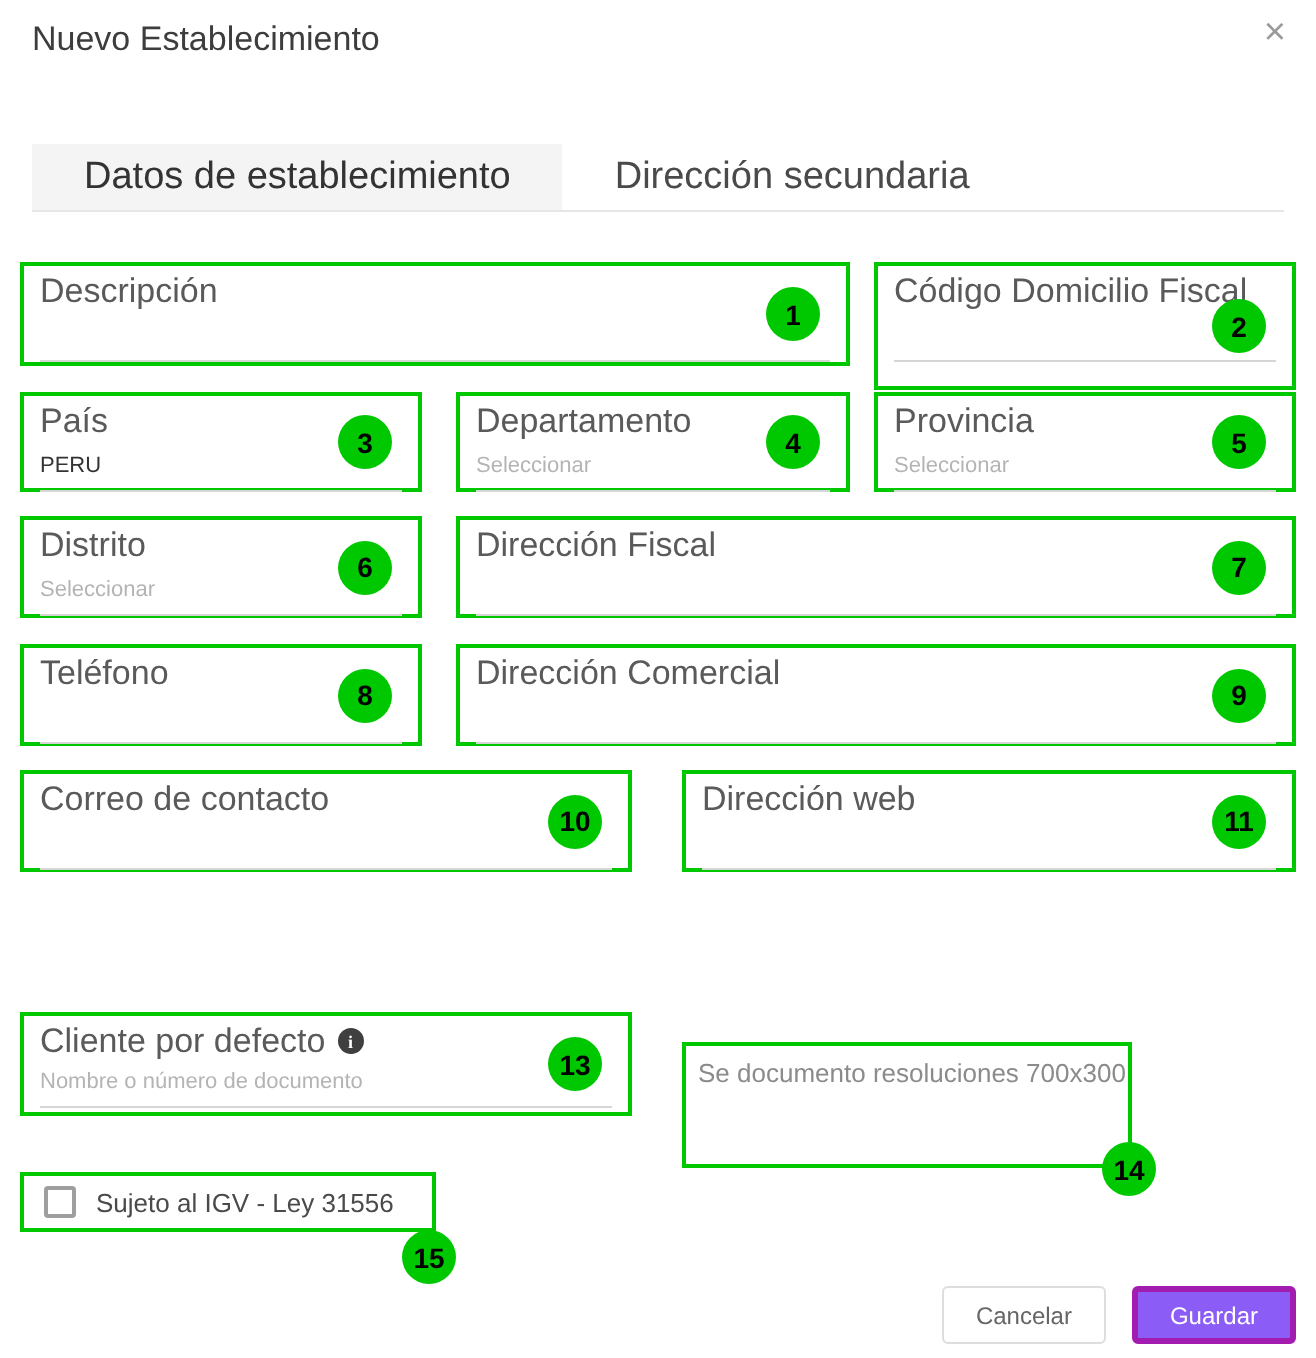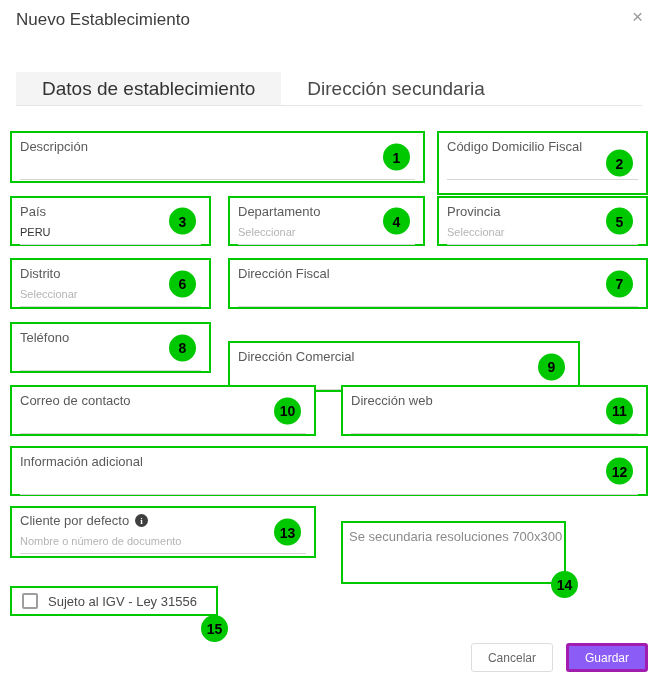"Descripción" .flabel { font-size: 13px -> 17px }
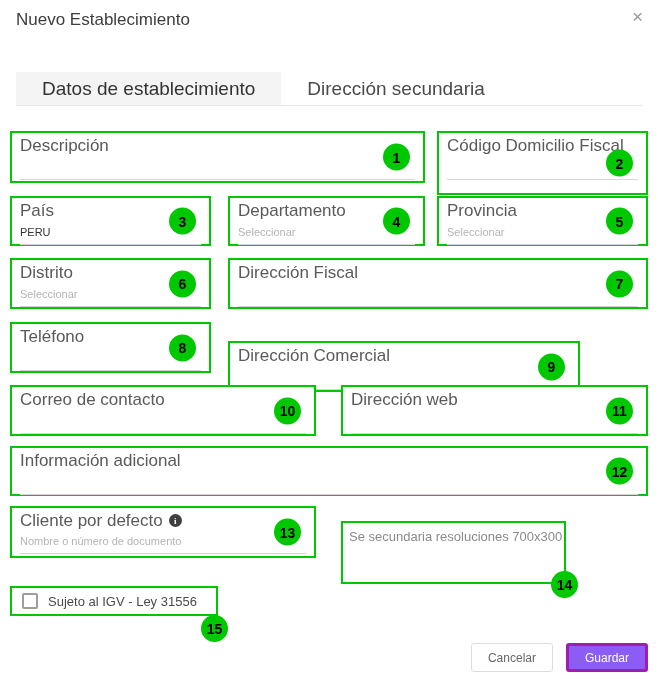"Dirección Comercial" div.fbox { margin-top: 19px -> none; width: 352px -> 420px }
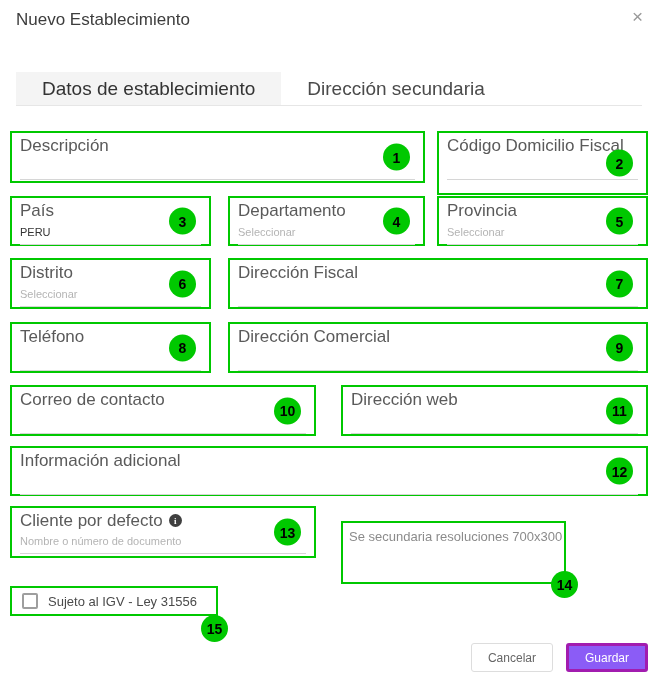"Información adicional" div.fbox { html: <div> <span>Información adicional</span> <input> <div>12</div> </div> -> none }
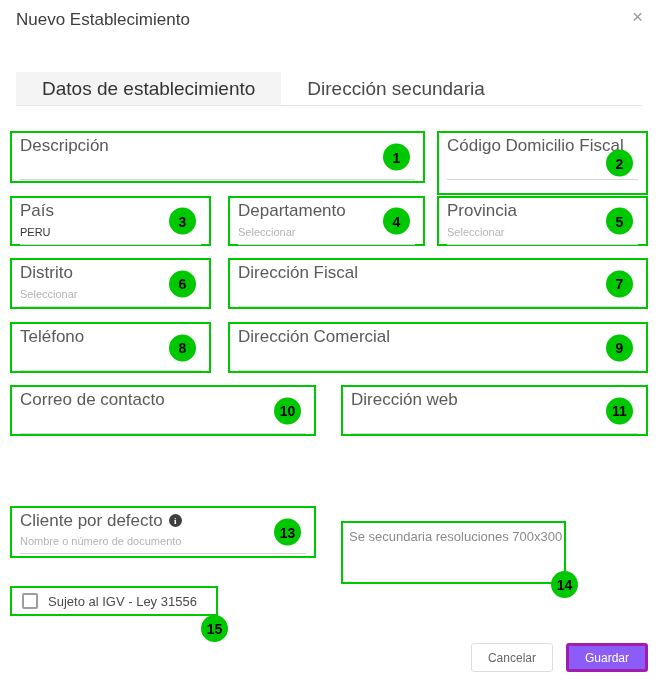"Se secundaria resoluciones 700x300" div.logo-hint { text: secundaria -> documento }
